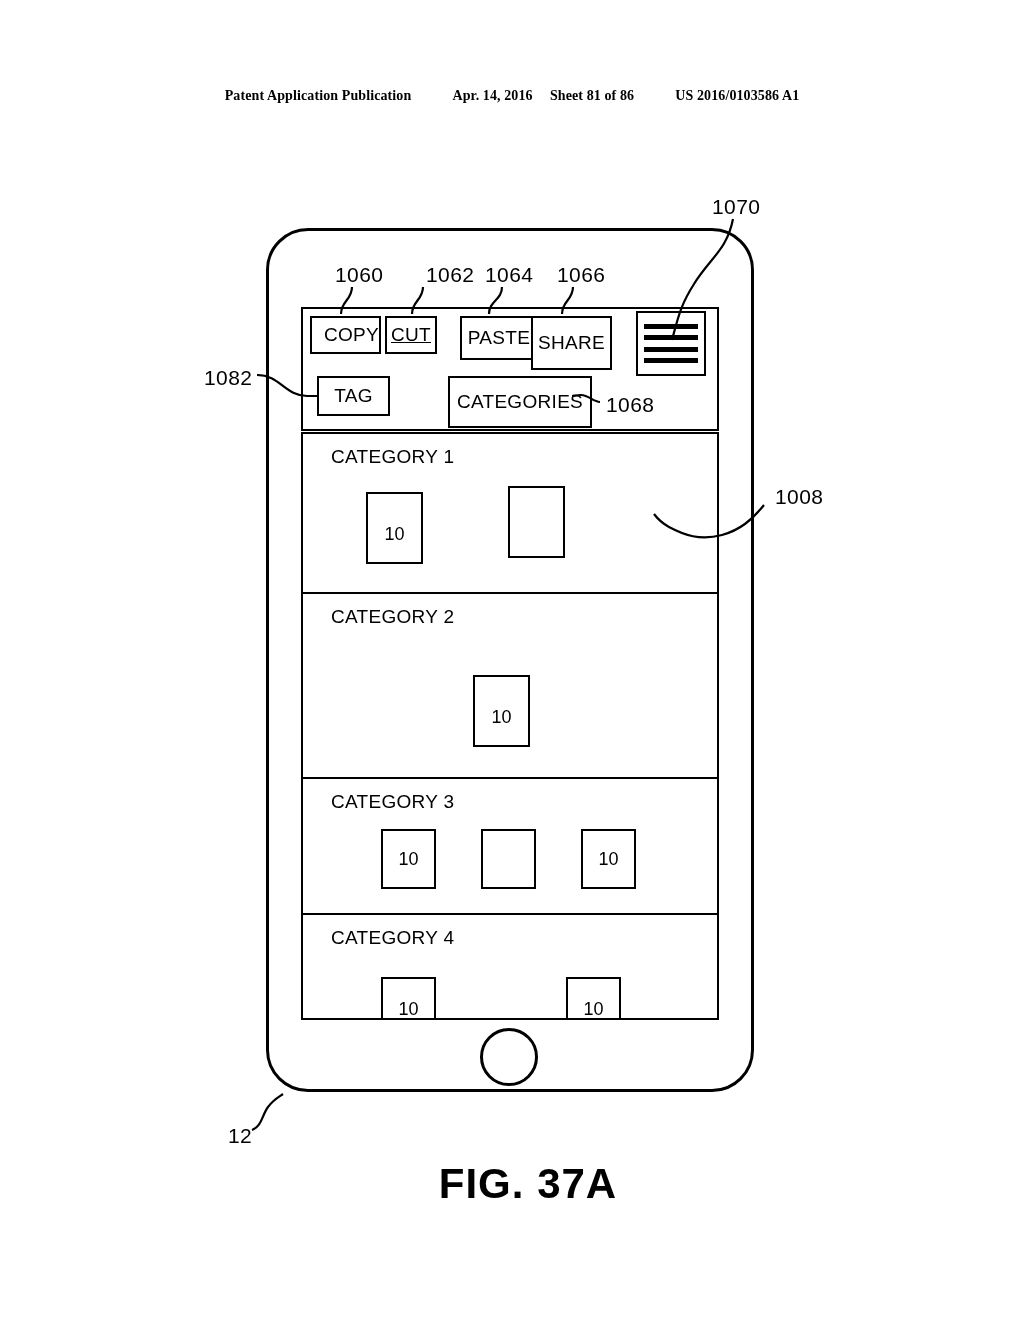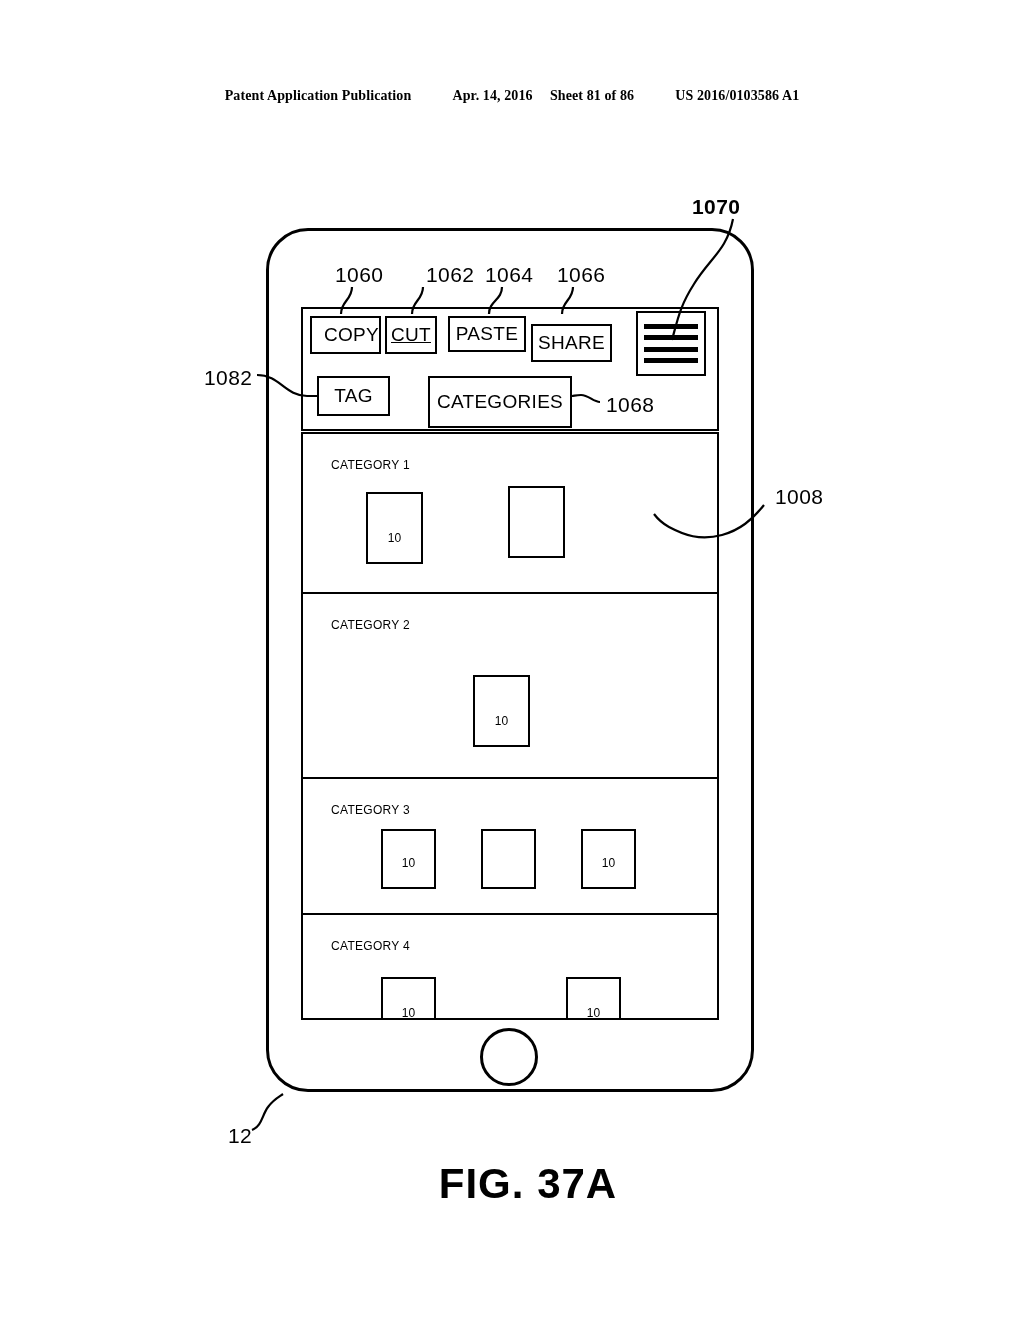"1070" div.ref { font-weight: bold -> none; left: 692px -> 712px }
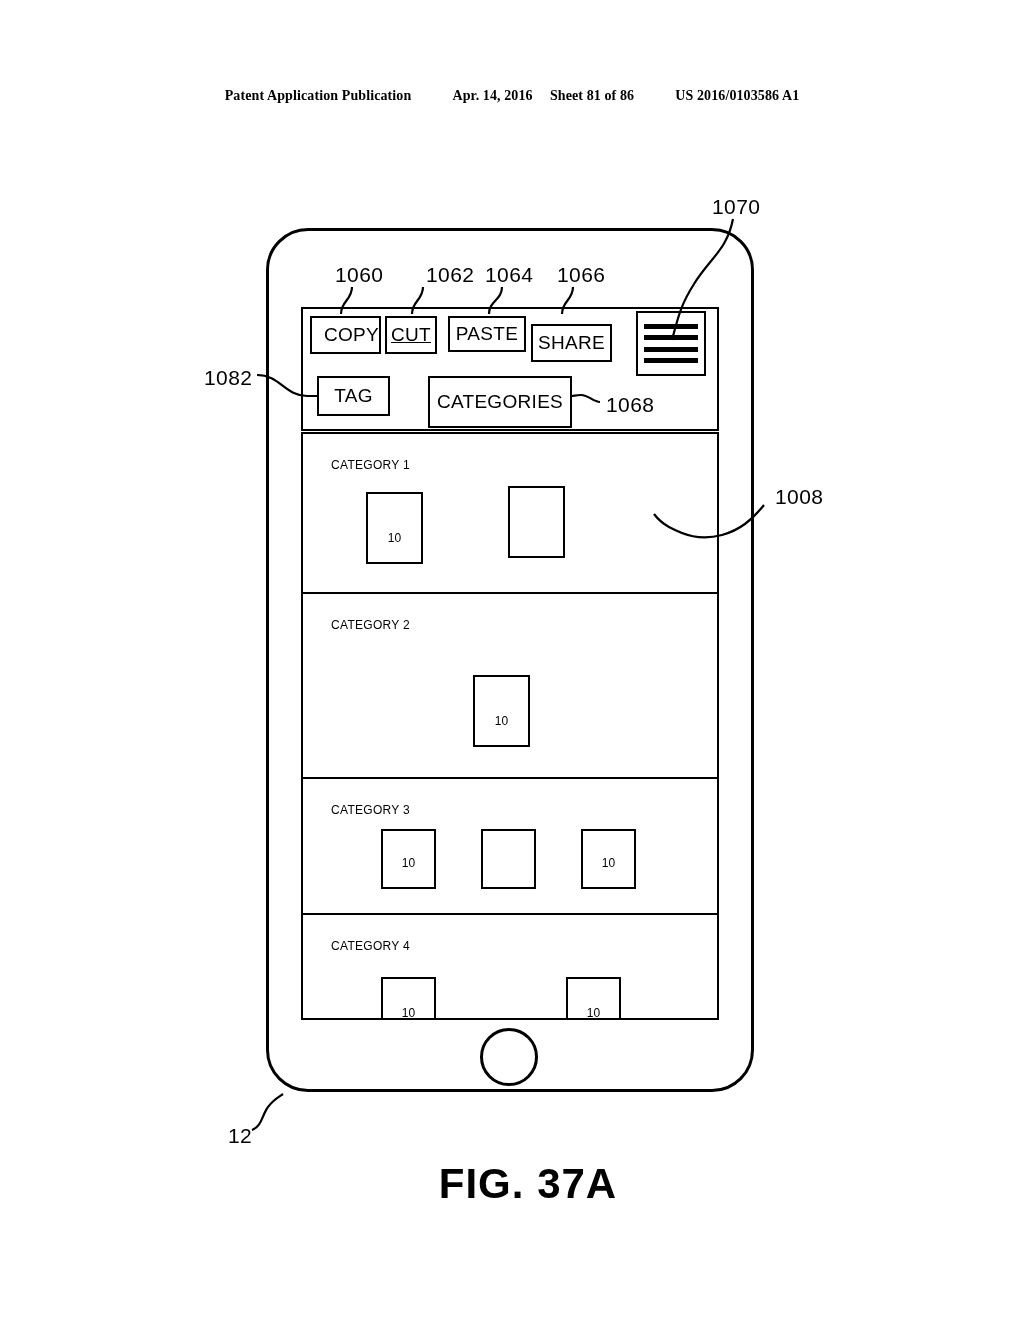"PASTE" .tb-paste { height: 36px -> 44px; left: 448px -> 460px }
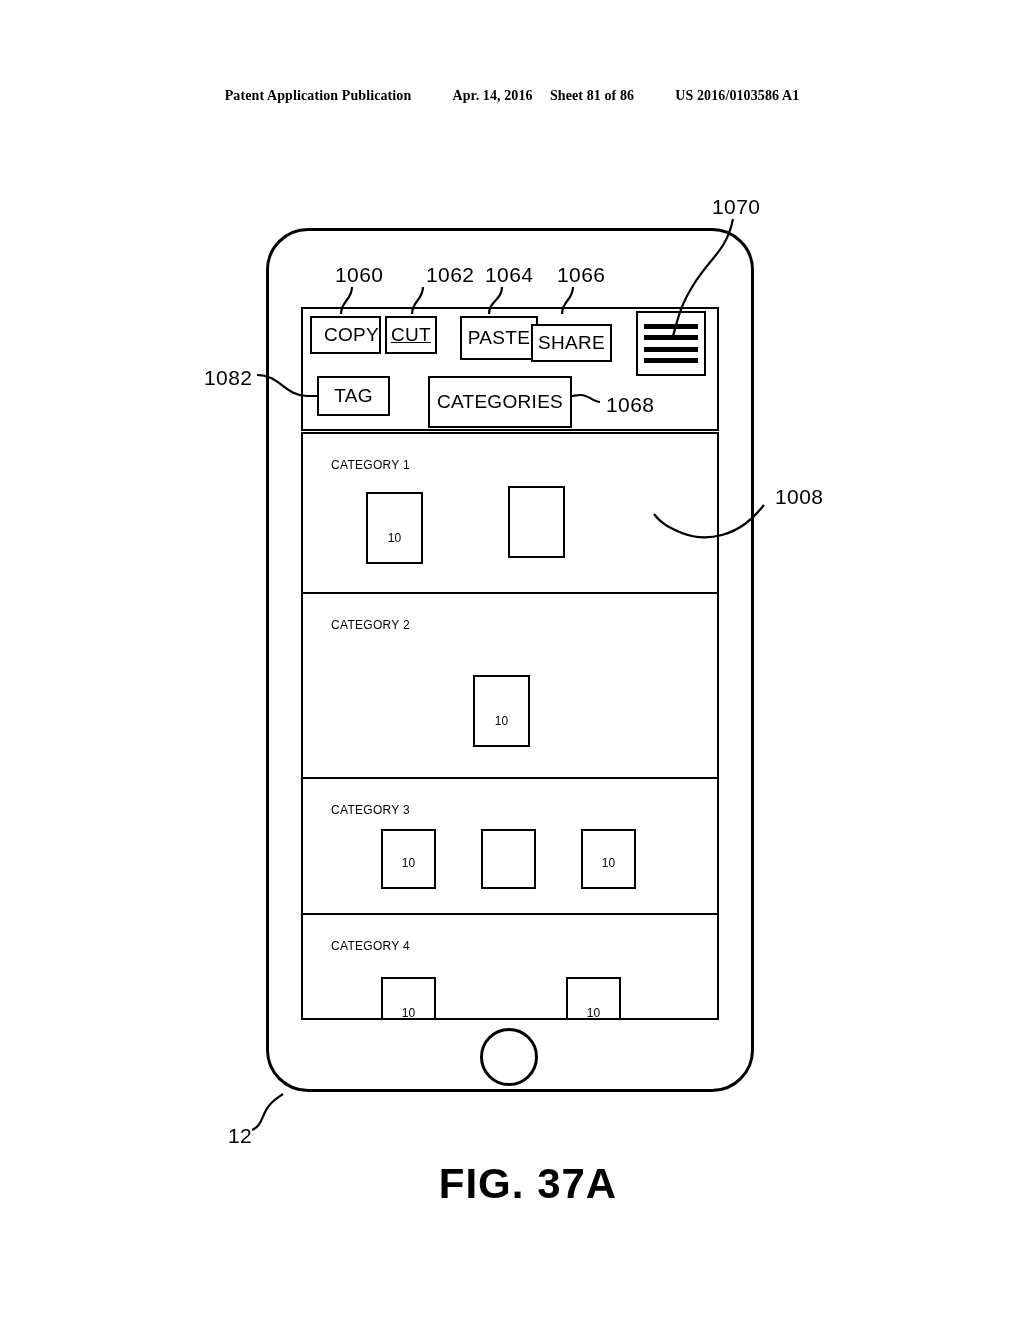"SHARE" .tb-share { height: 38px -> 54px; margin-top: 8px -> none }
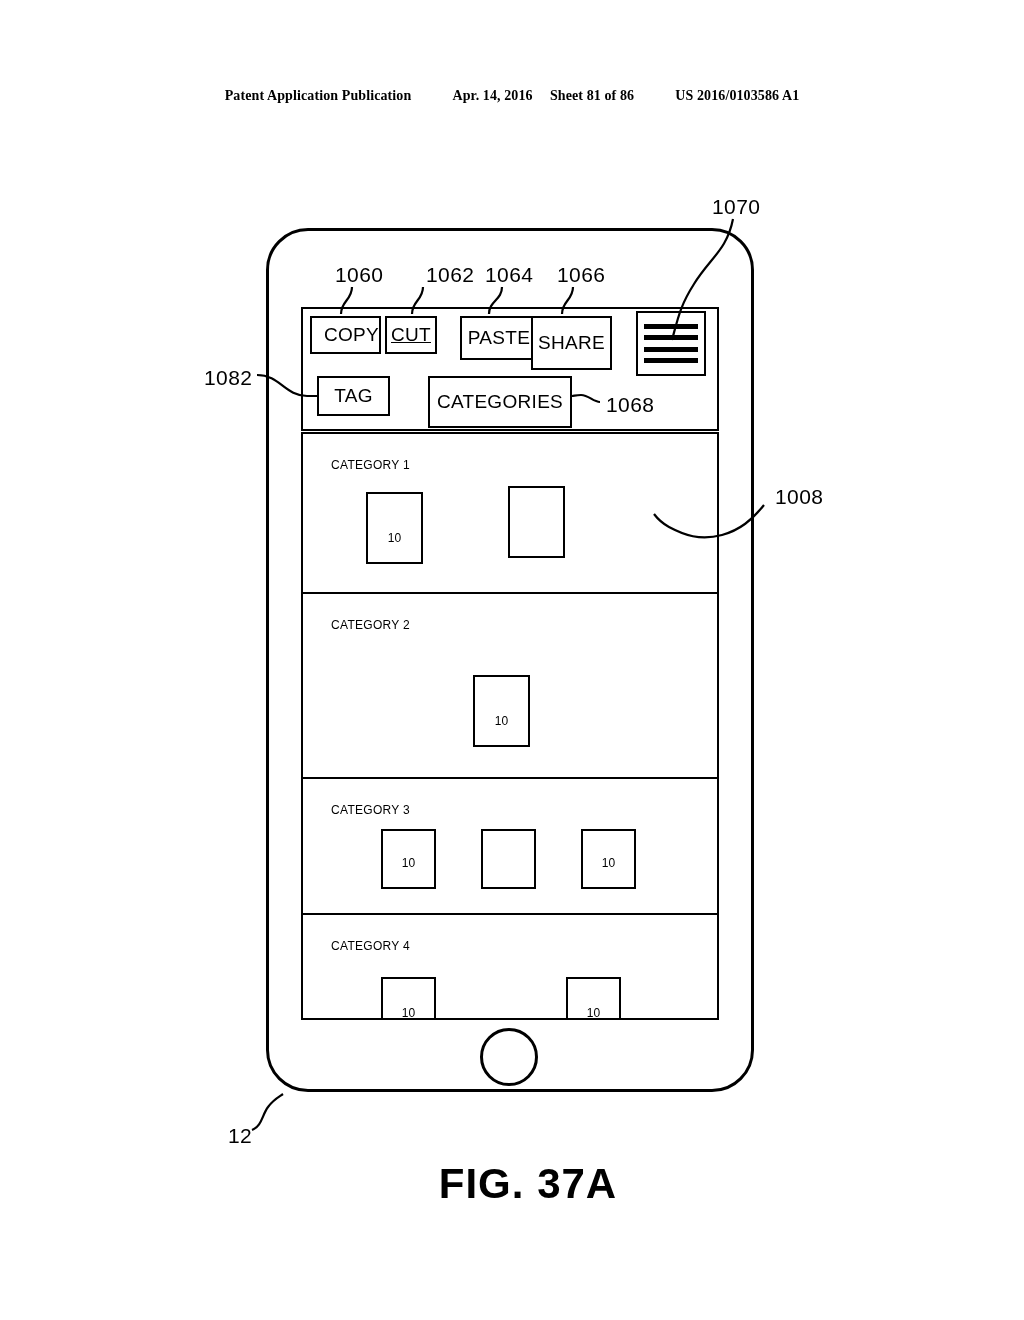"CATEGORIES" .tb-cats { left: 428px -> 448px }
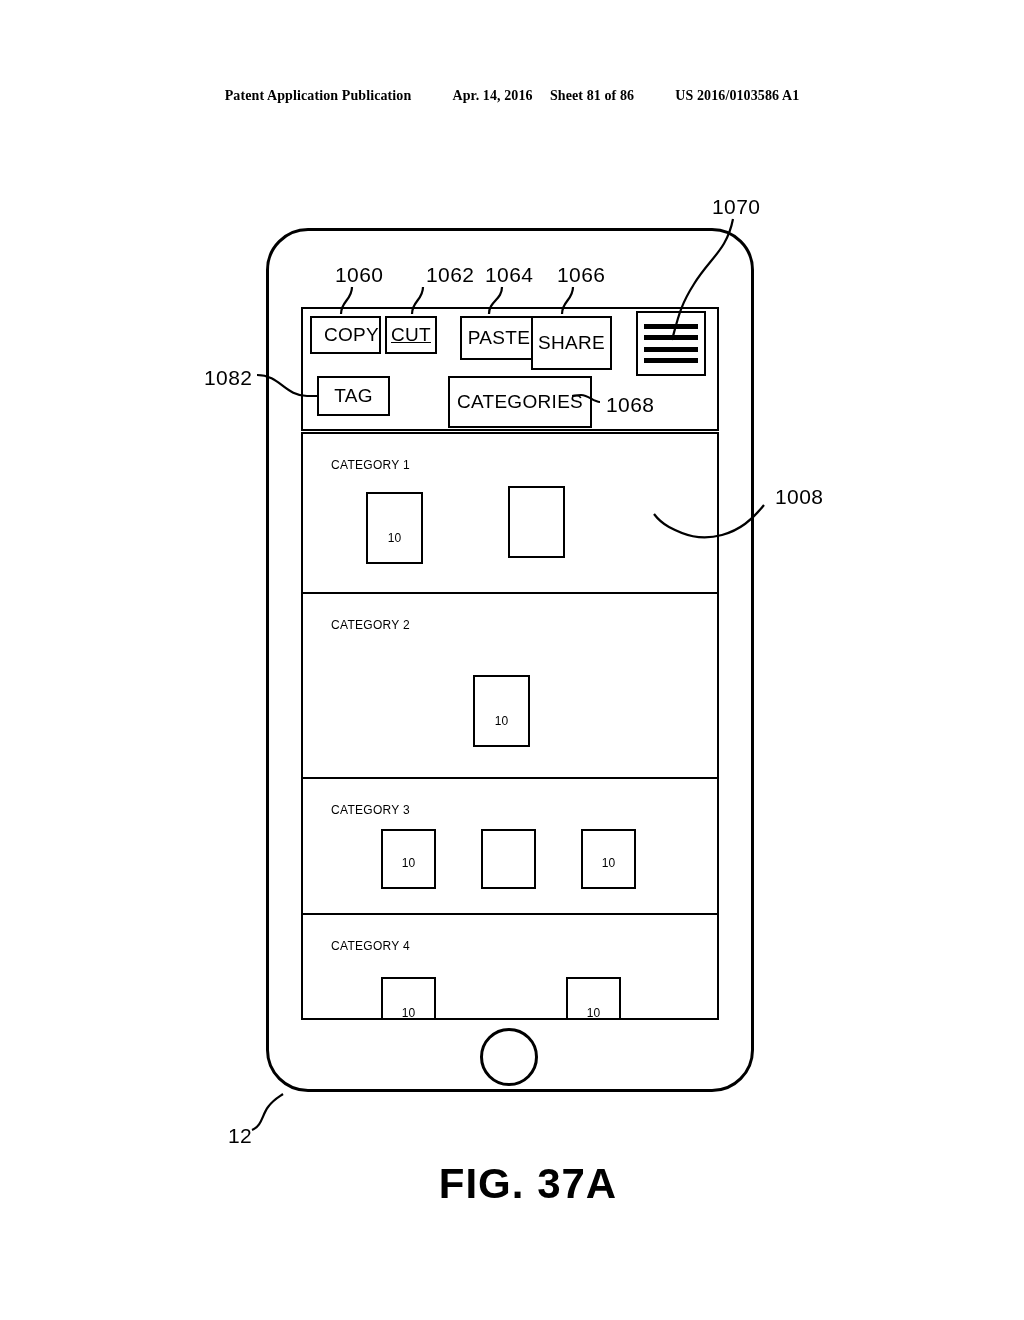"CATEGORY 1" .cat-title { font-size: 12px -> 19px; top: 24px -> 12px }
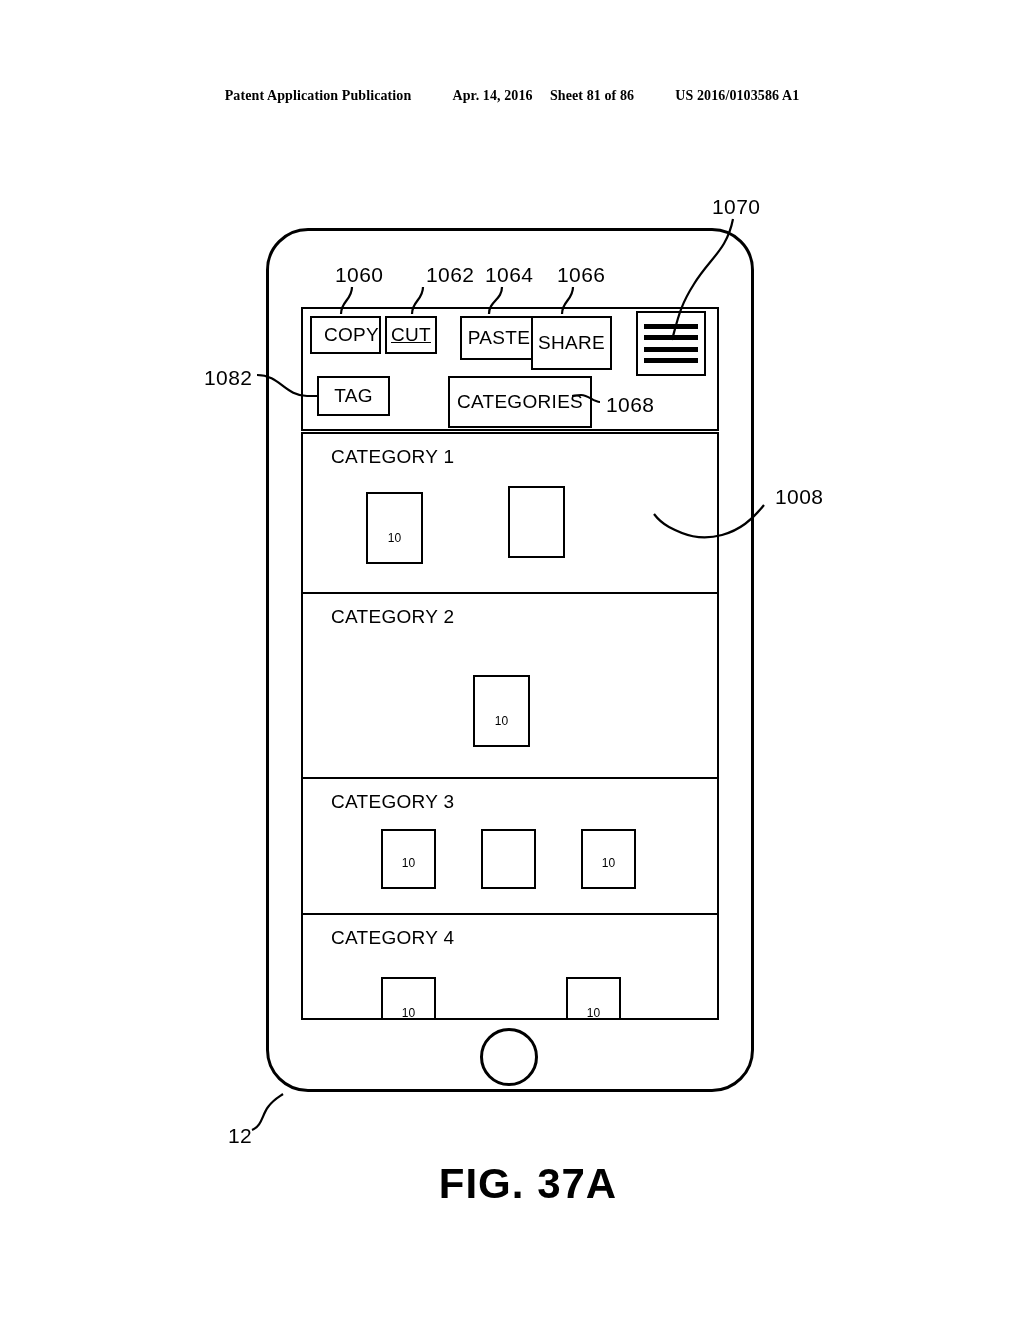"10" .item-box { font-size: 12px -> 18px }
